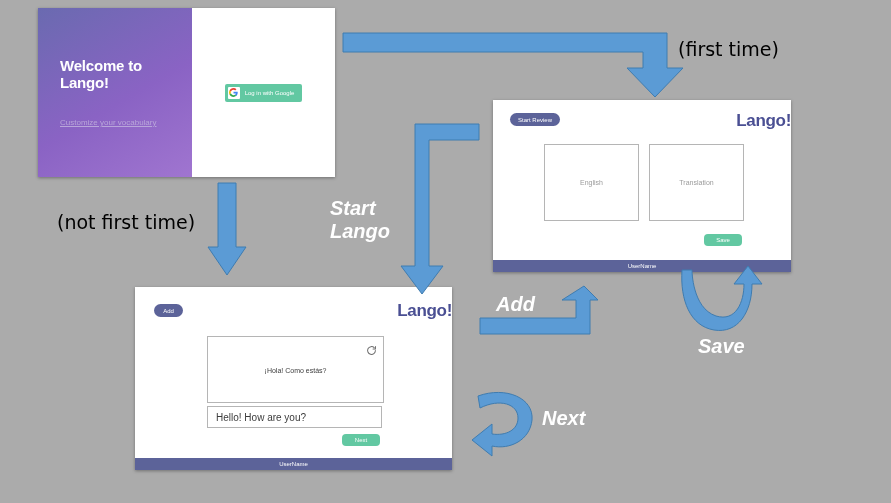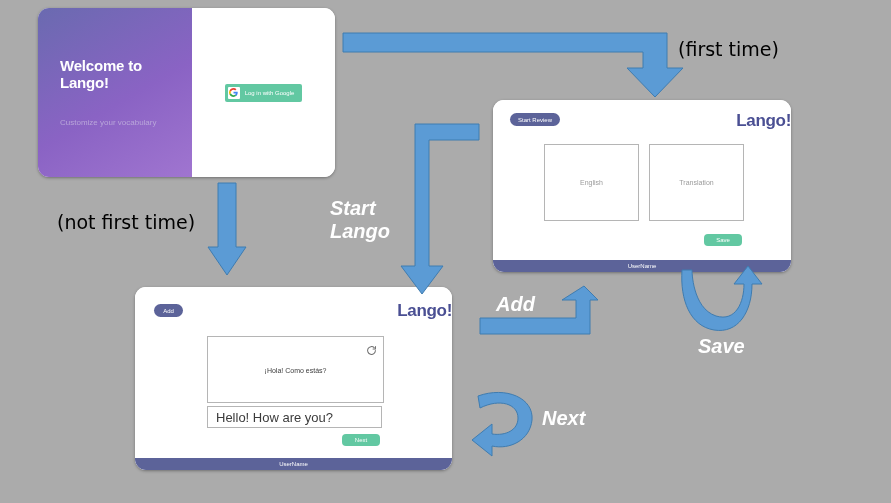"Welcome to Lango!" .window { border-radius: 11px -> none }
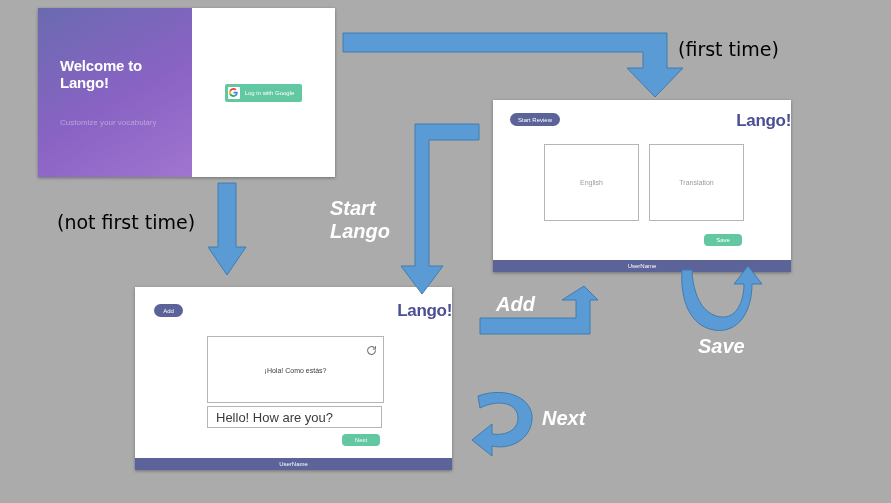"Customize your vocabulary" .welcome-sub { text-decoration: none -> underline }
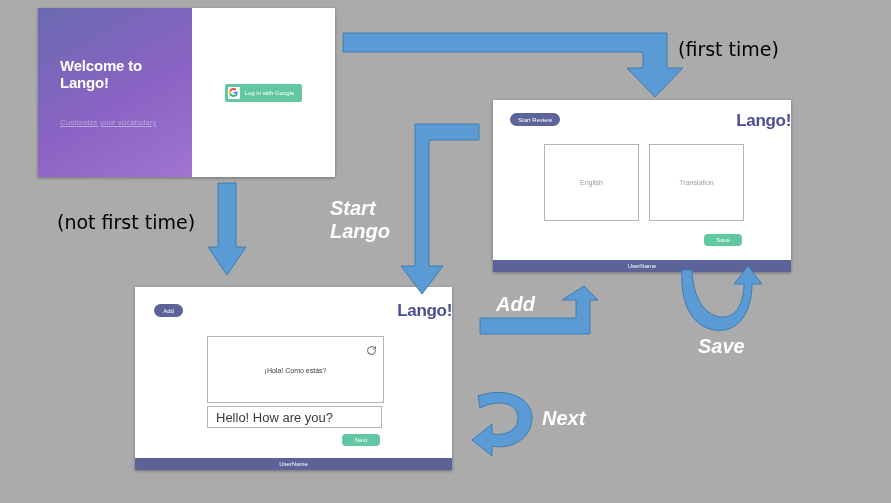"Hello! How are you?" .answer-input { font-size: 13px -> 10px }
